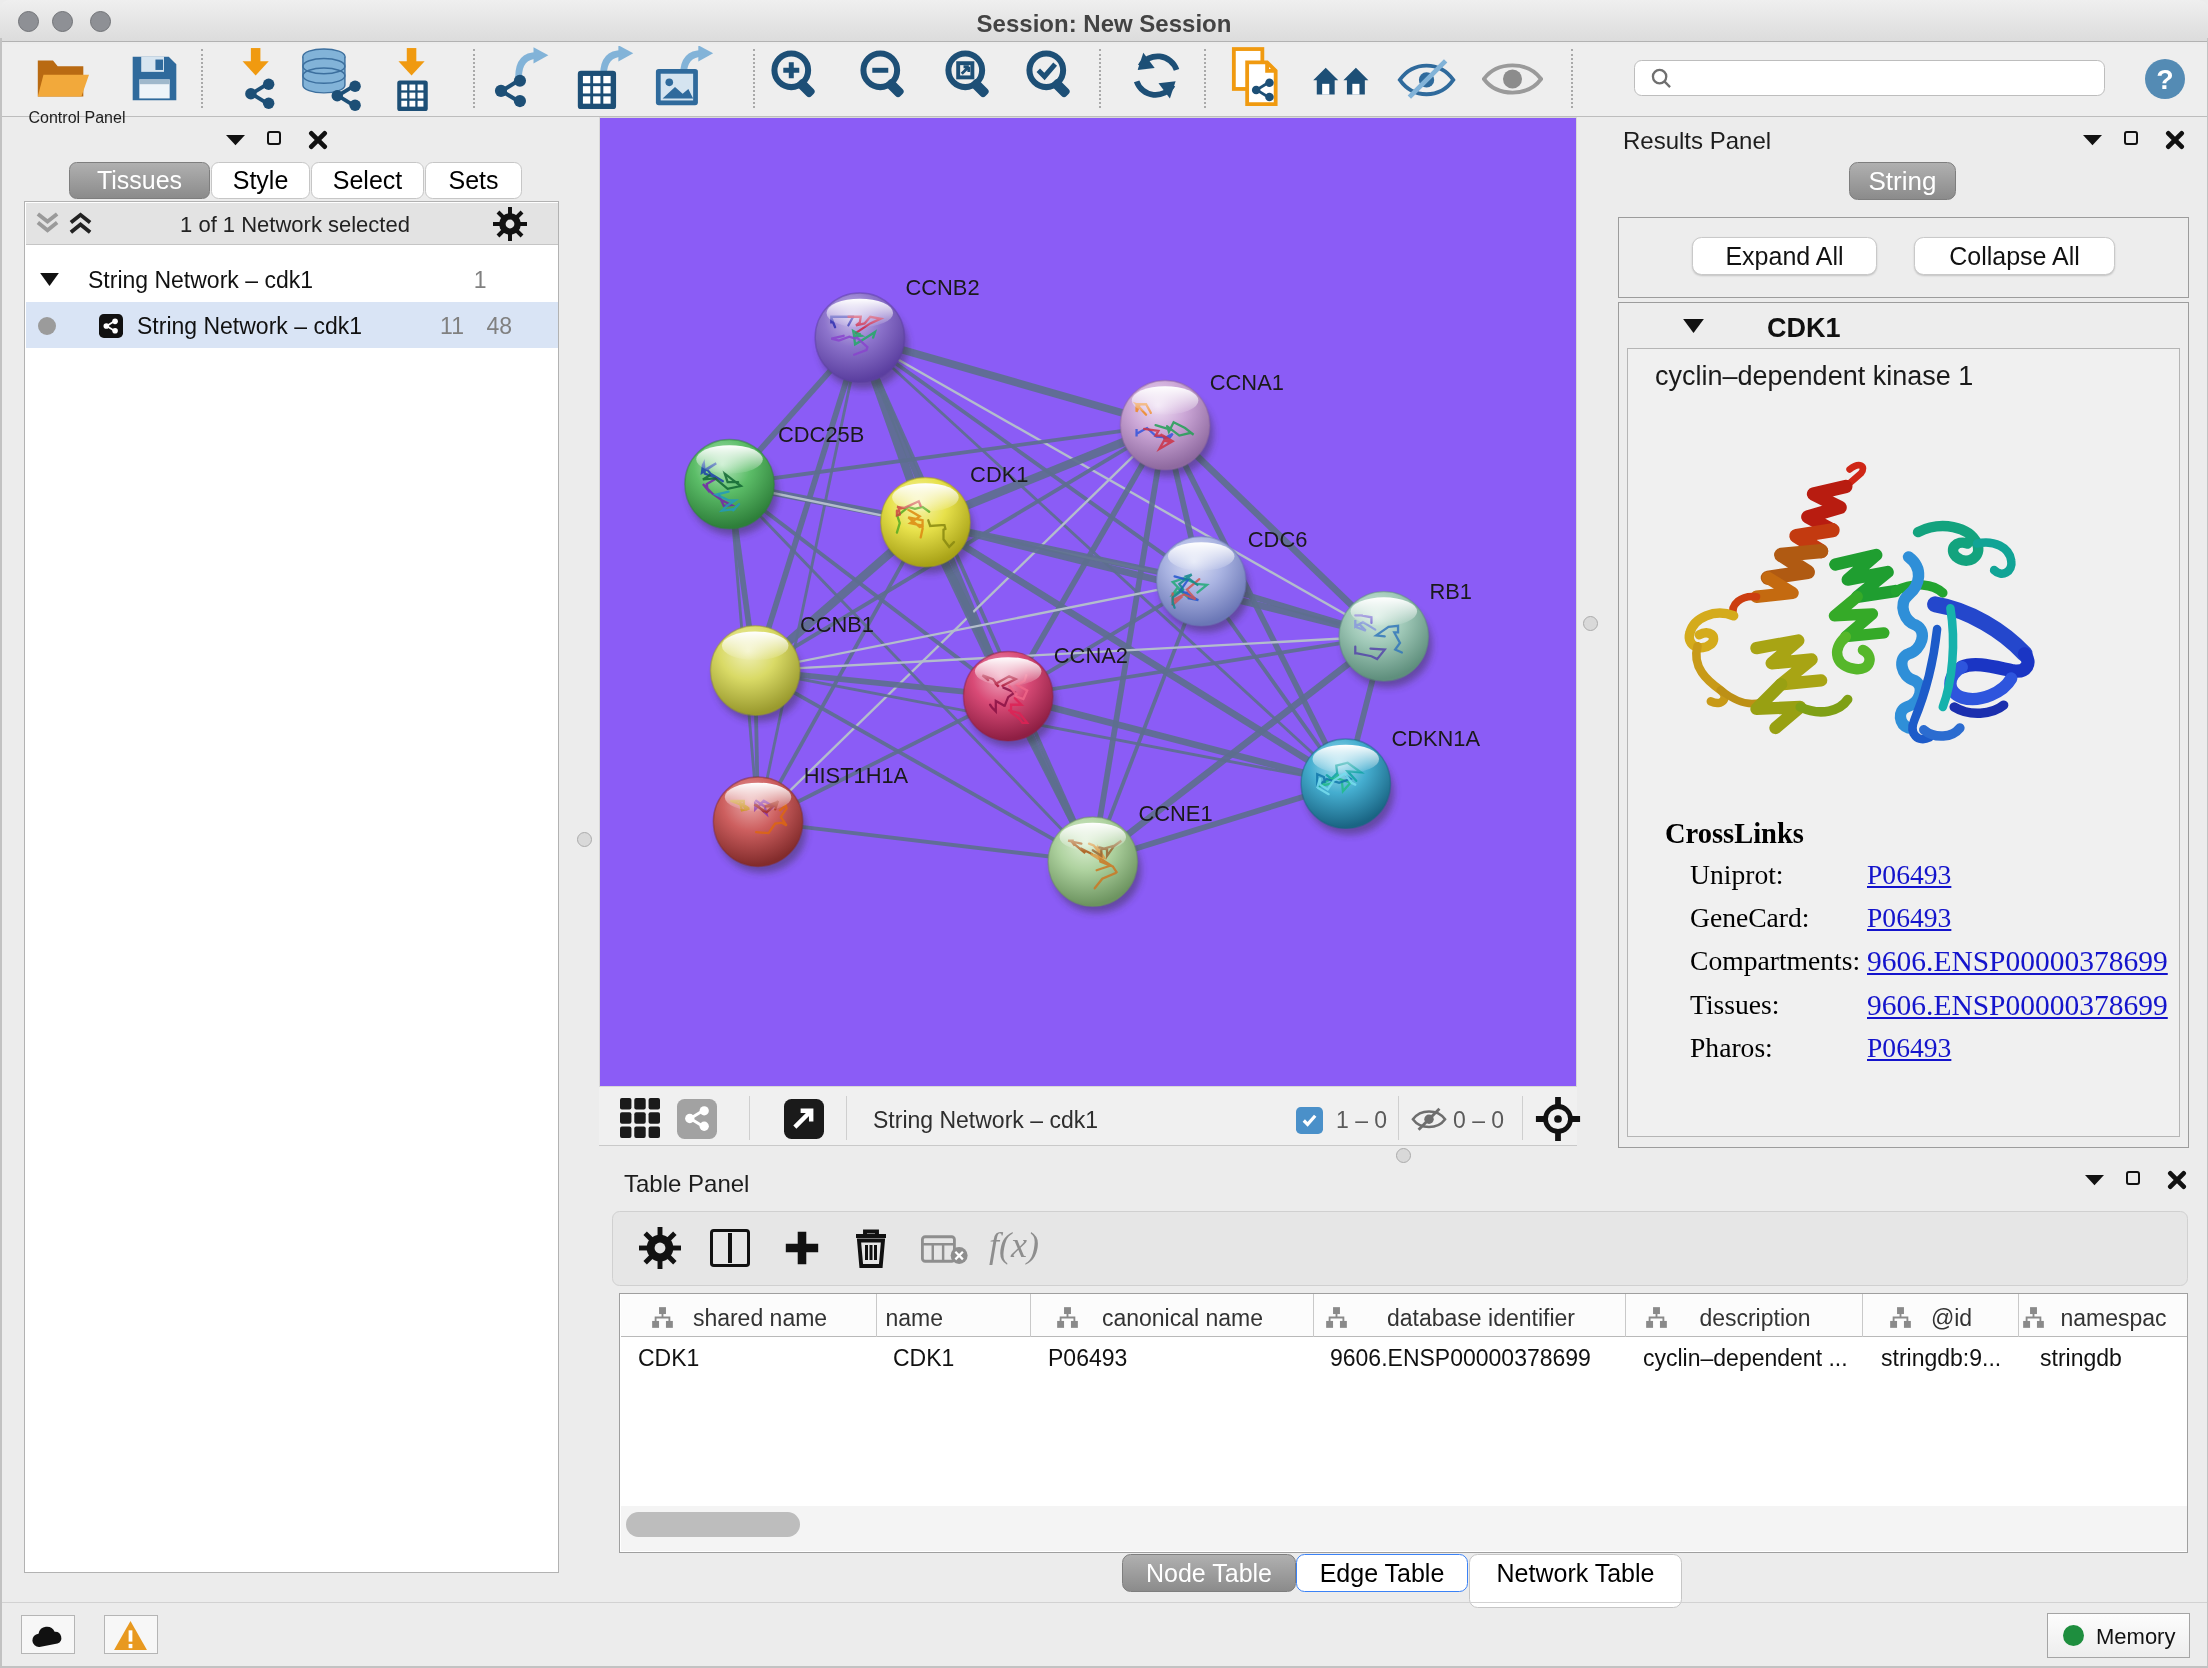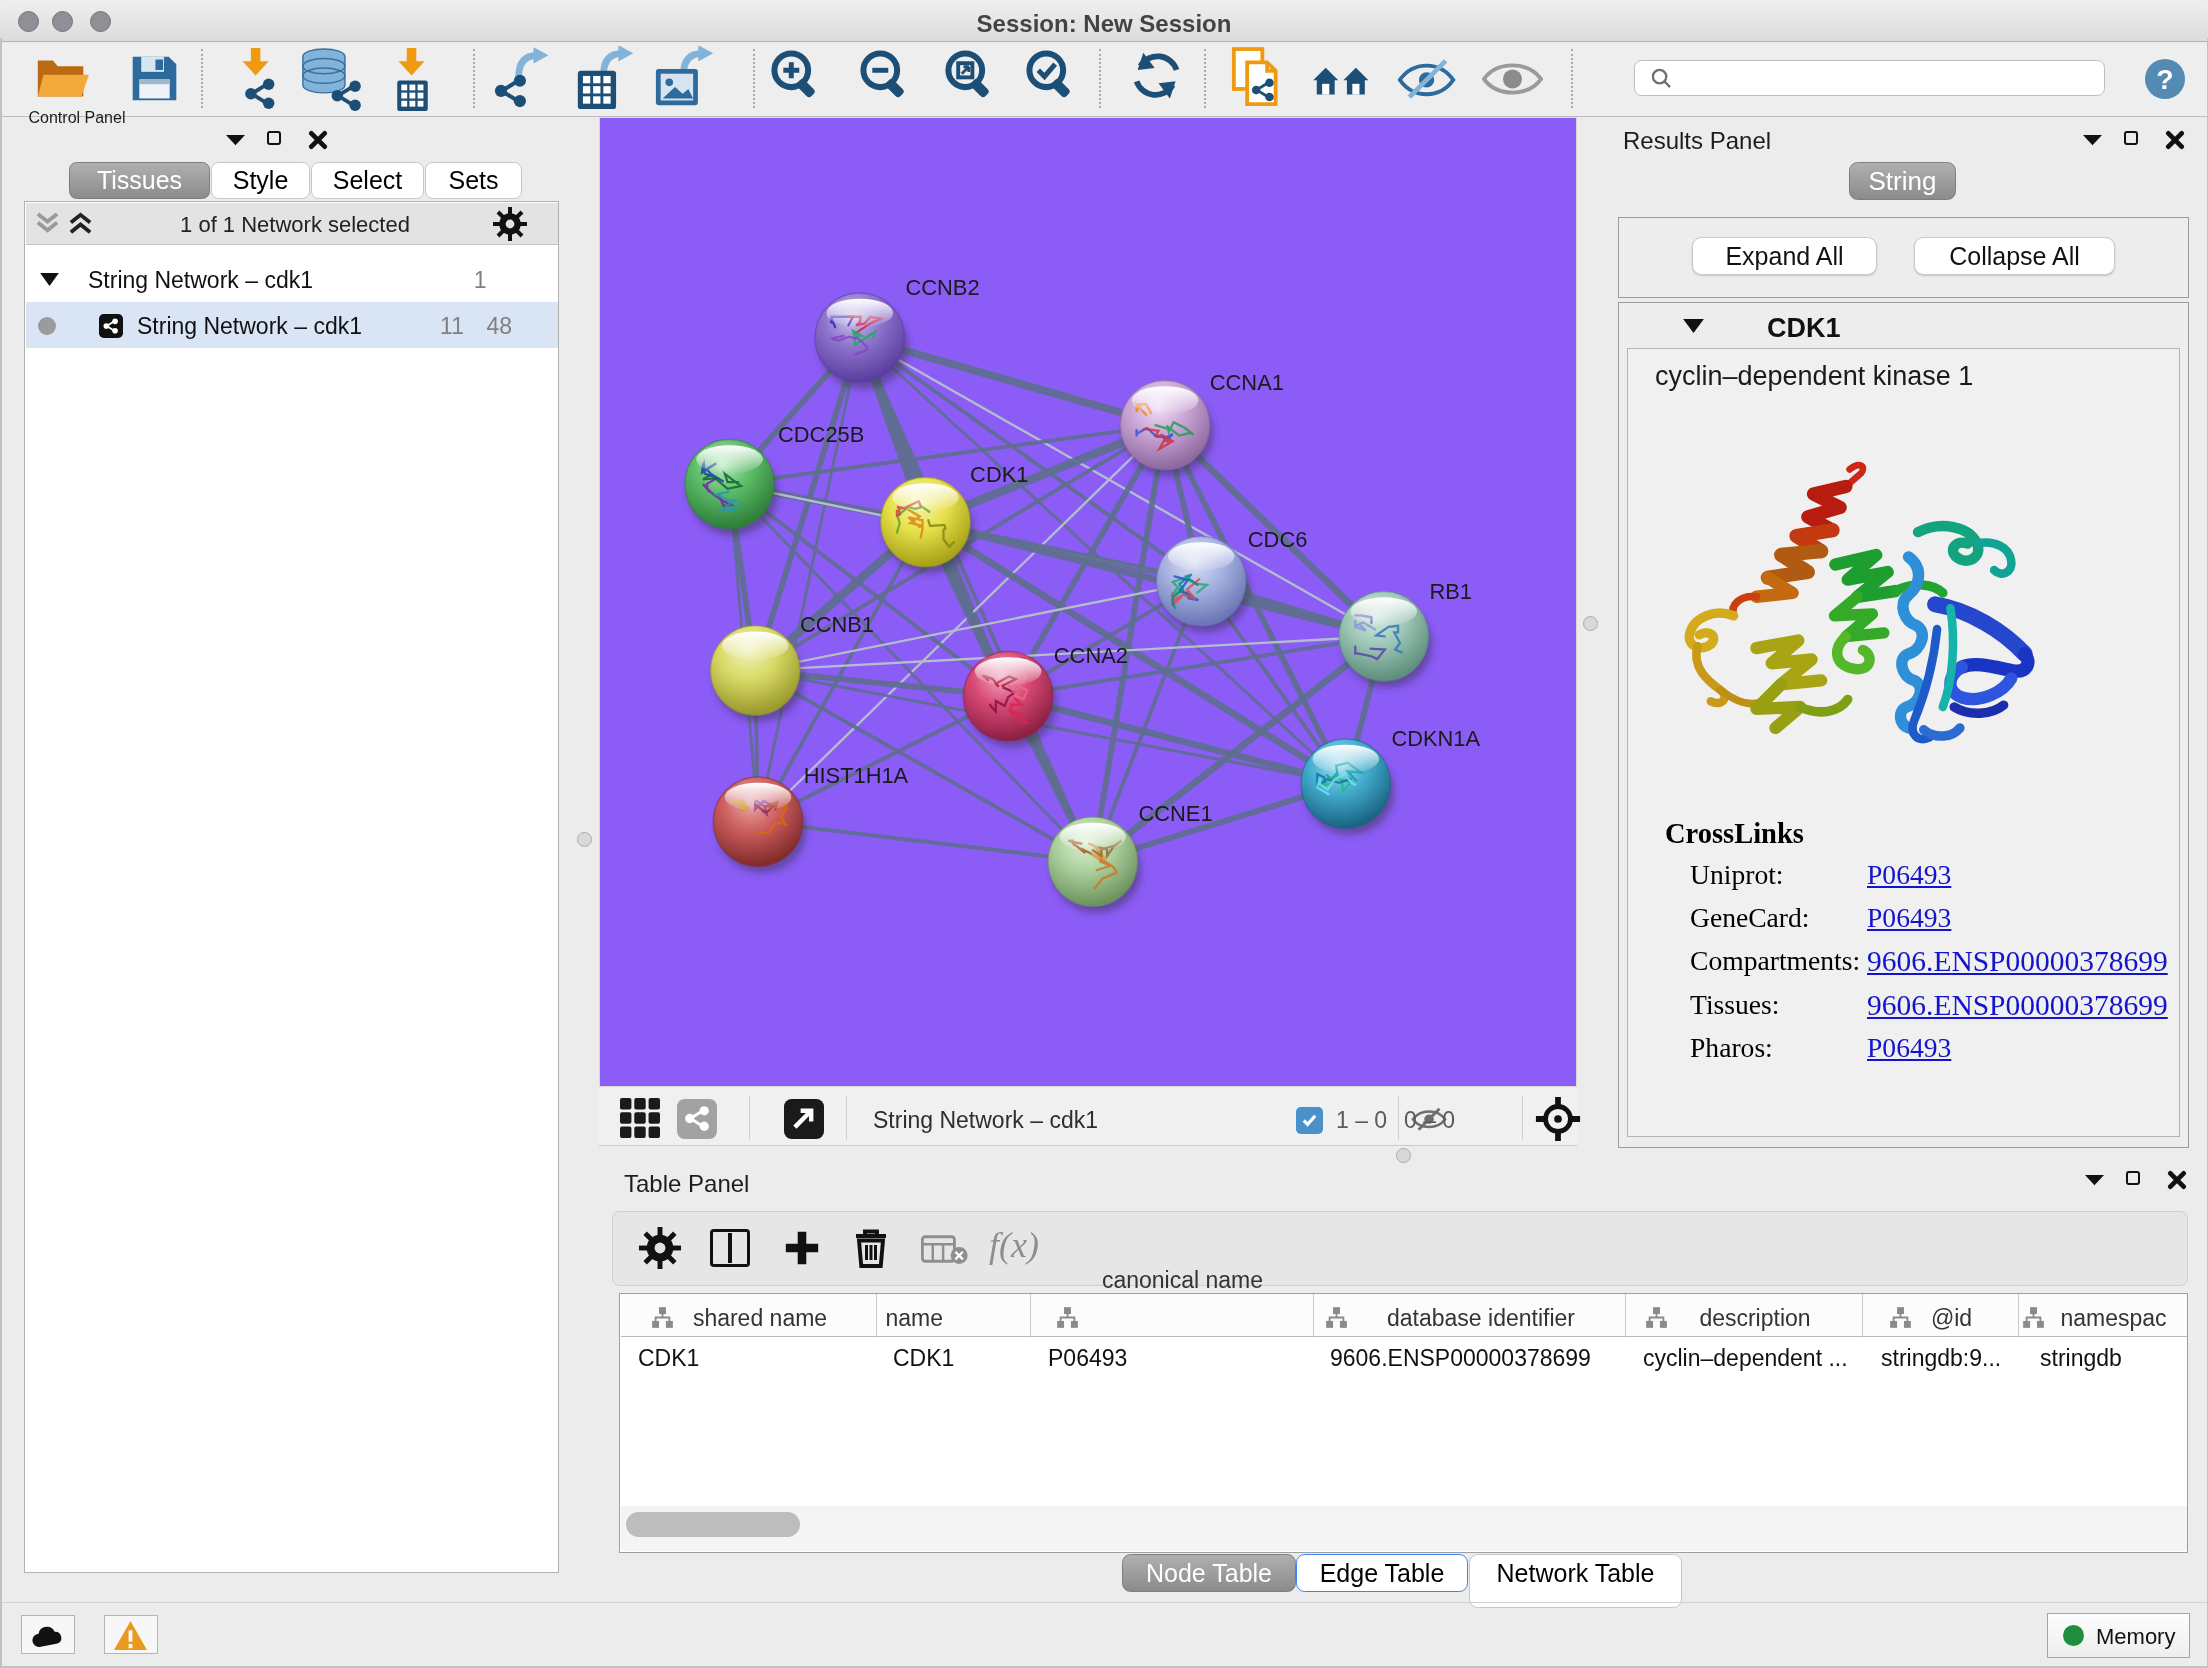"0 – 0" div.abs { left: 1404px -> 1453px }
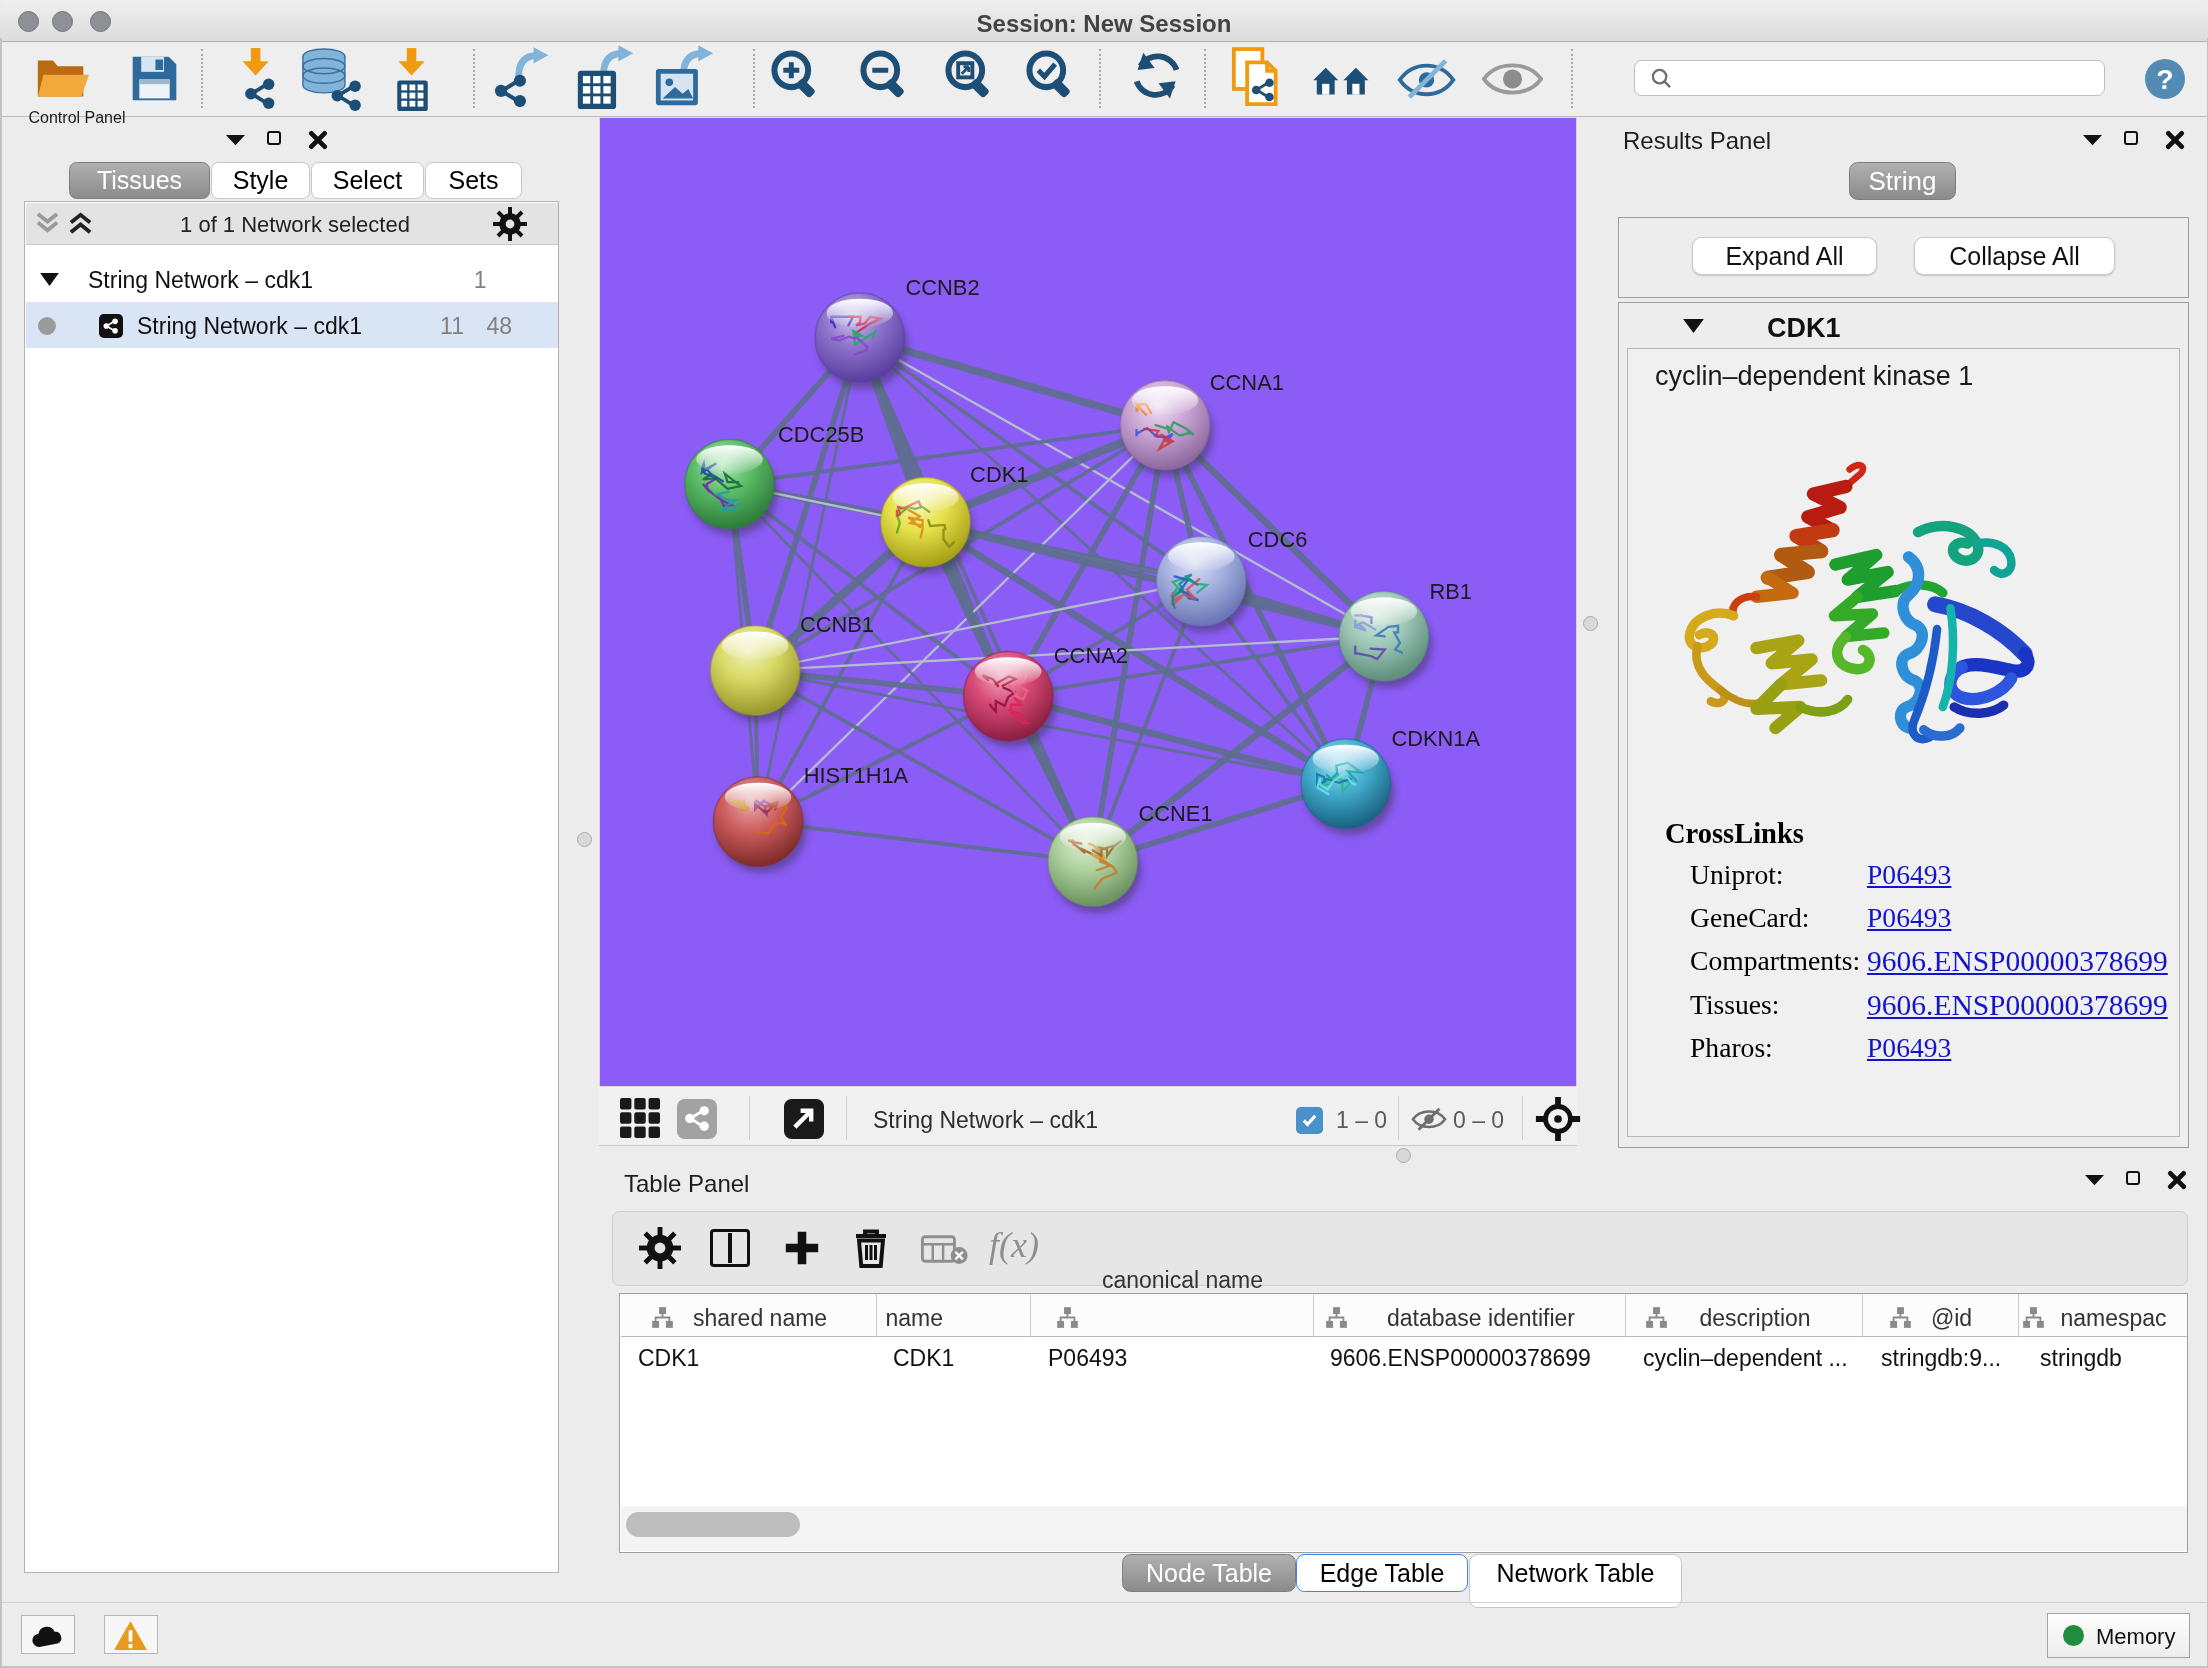"canonical name" div.abs { top: 1267px -> 1305px }
